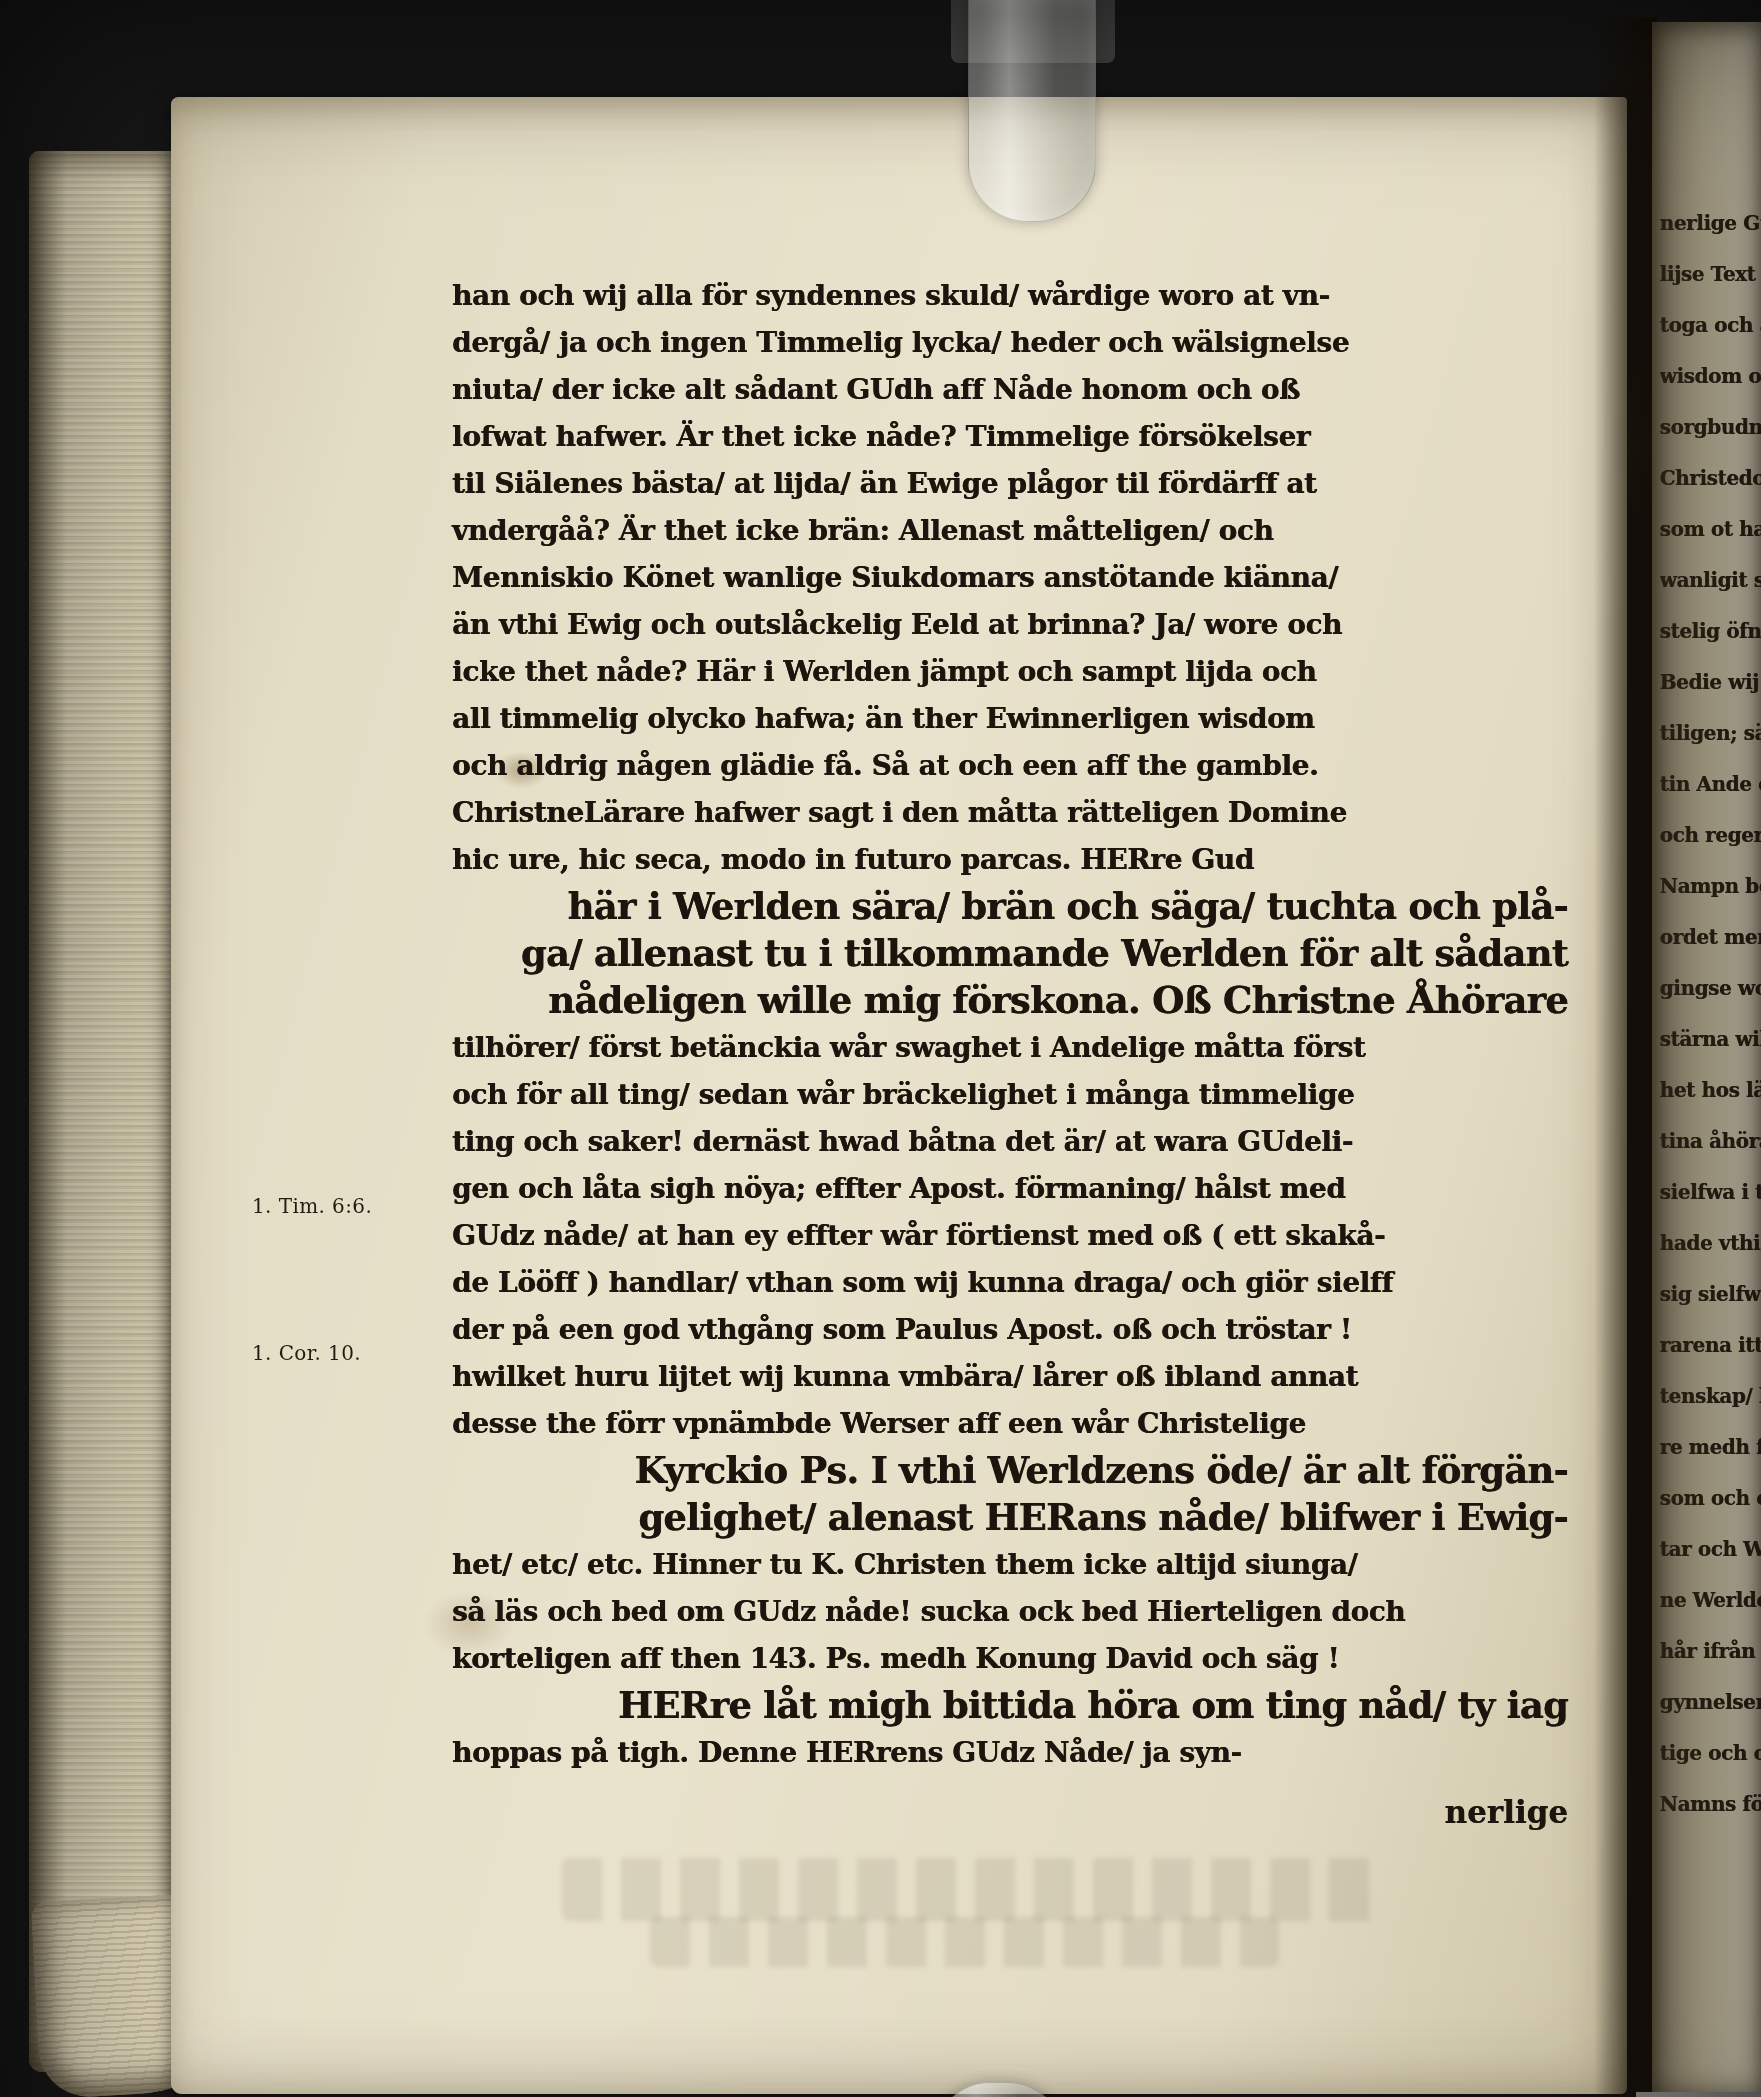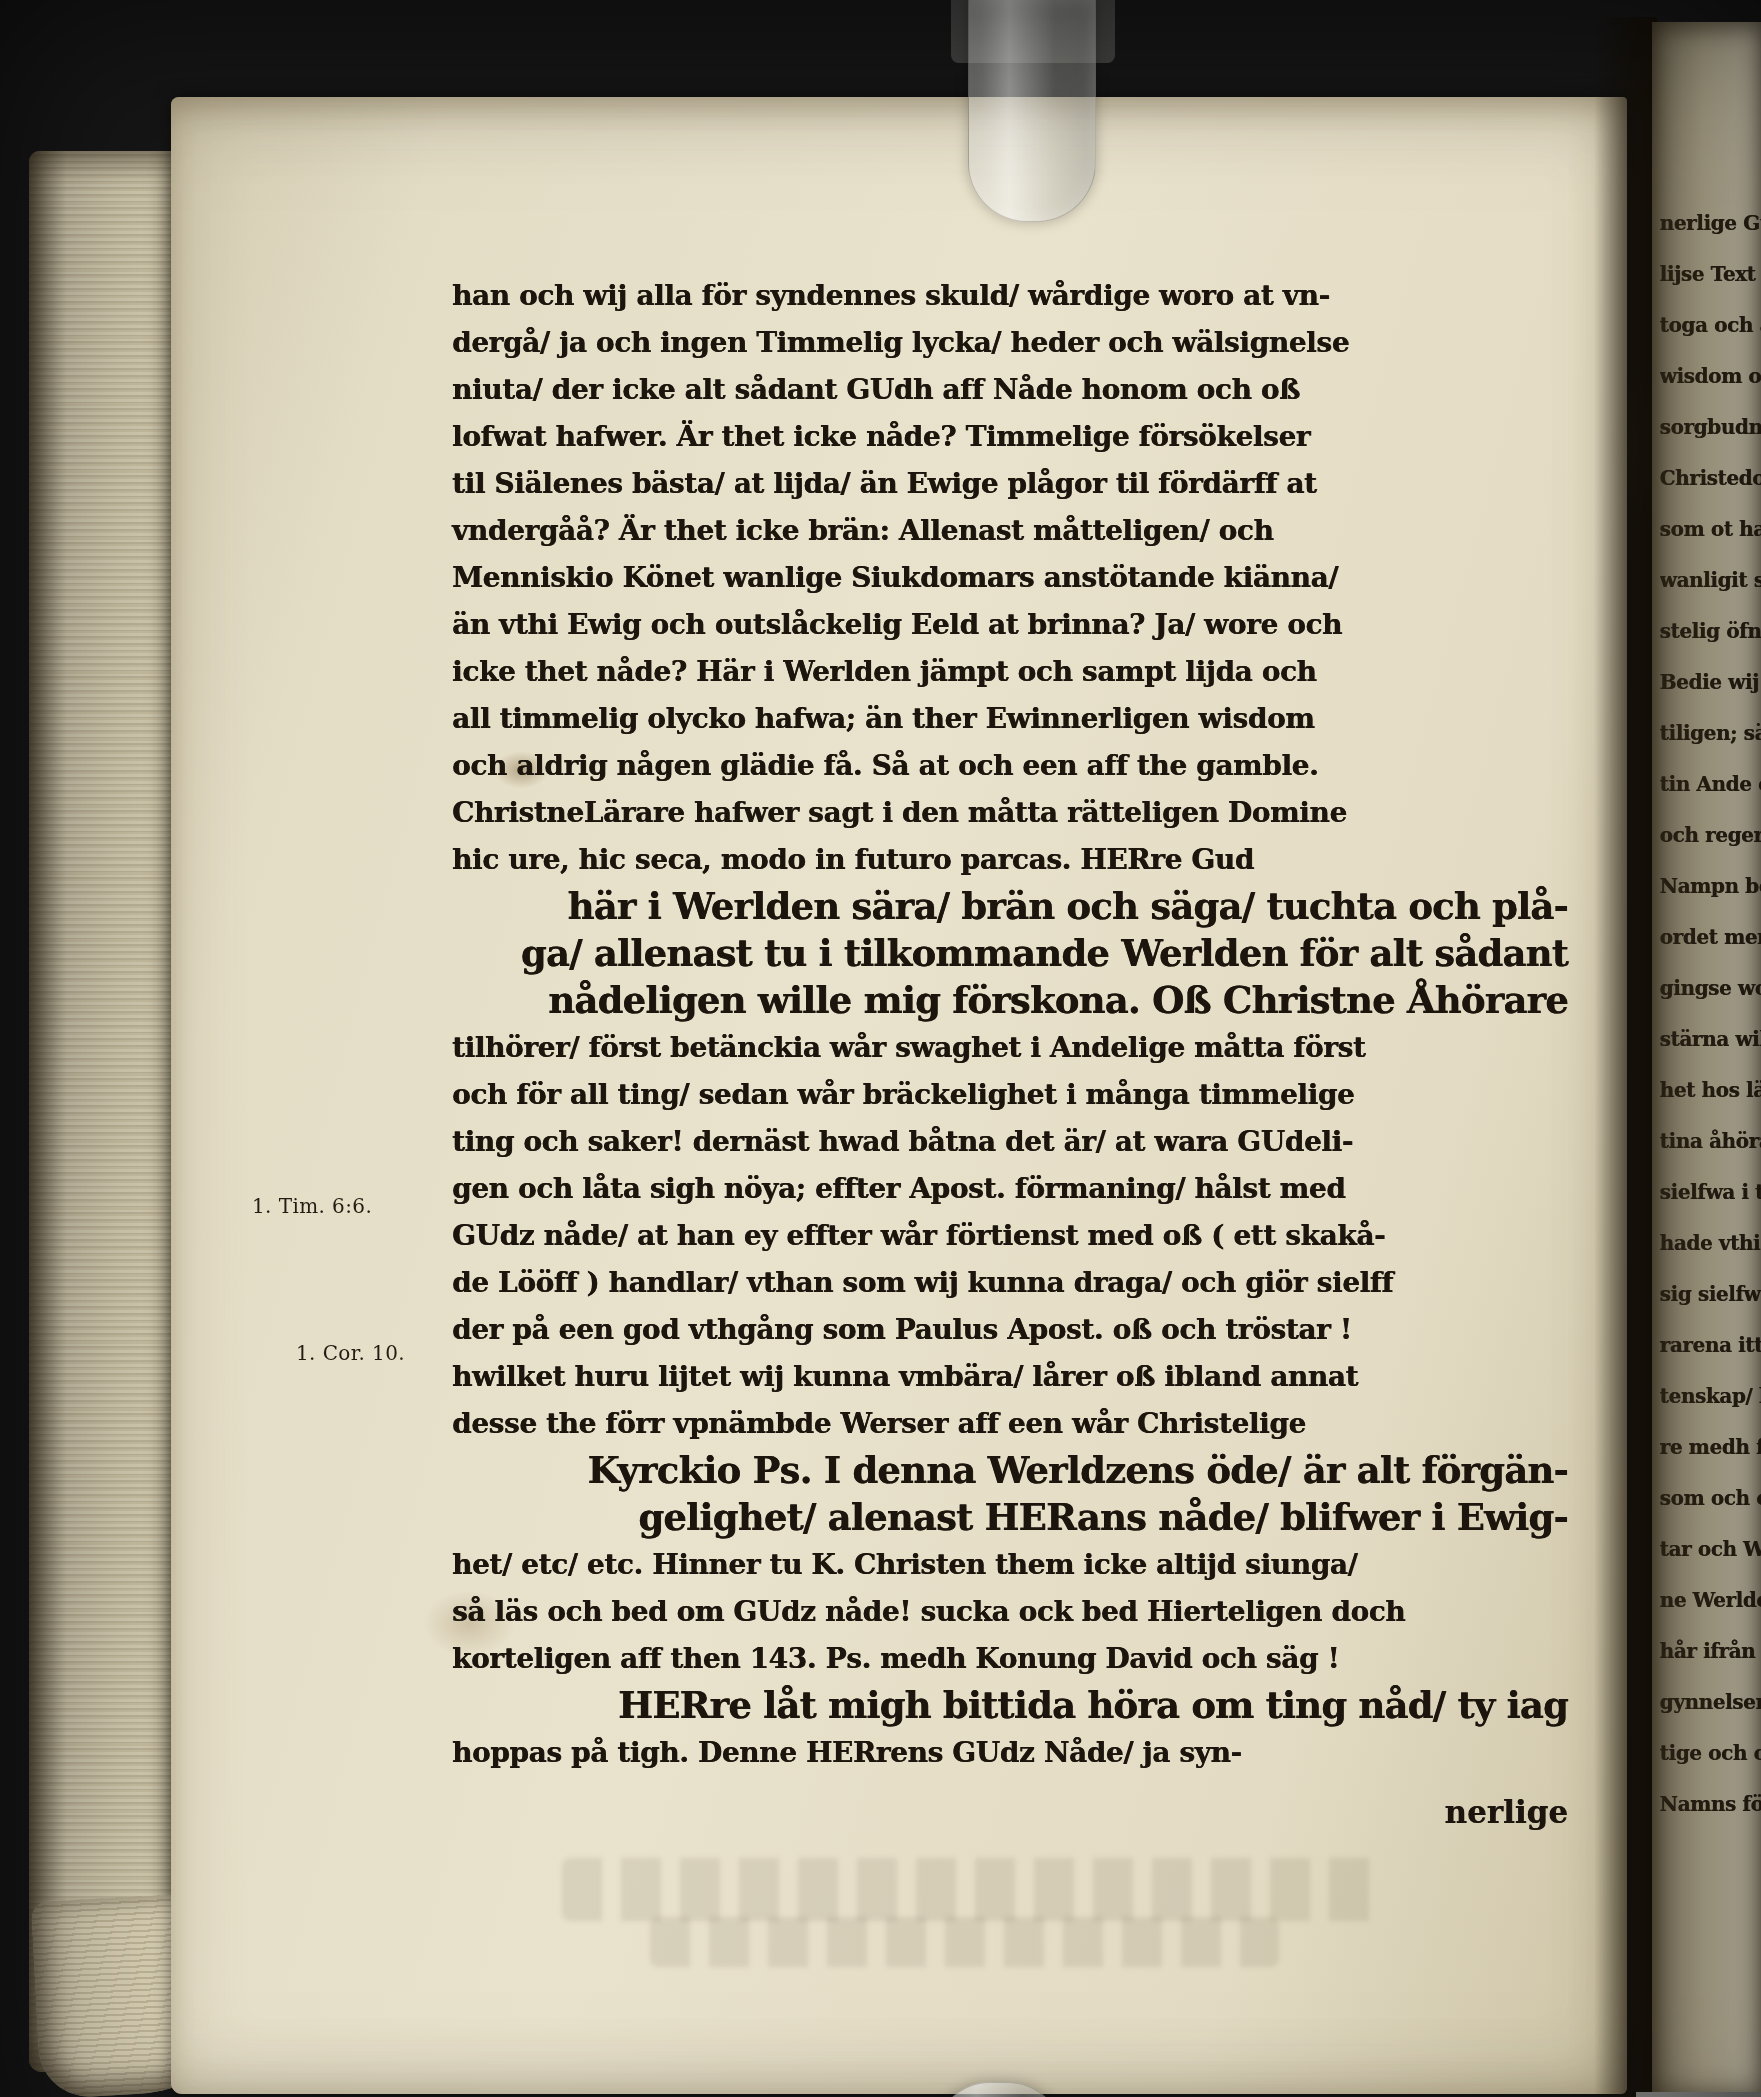"1. Cor. 10." .note-2 { margin-left: 44px -> none }
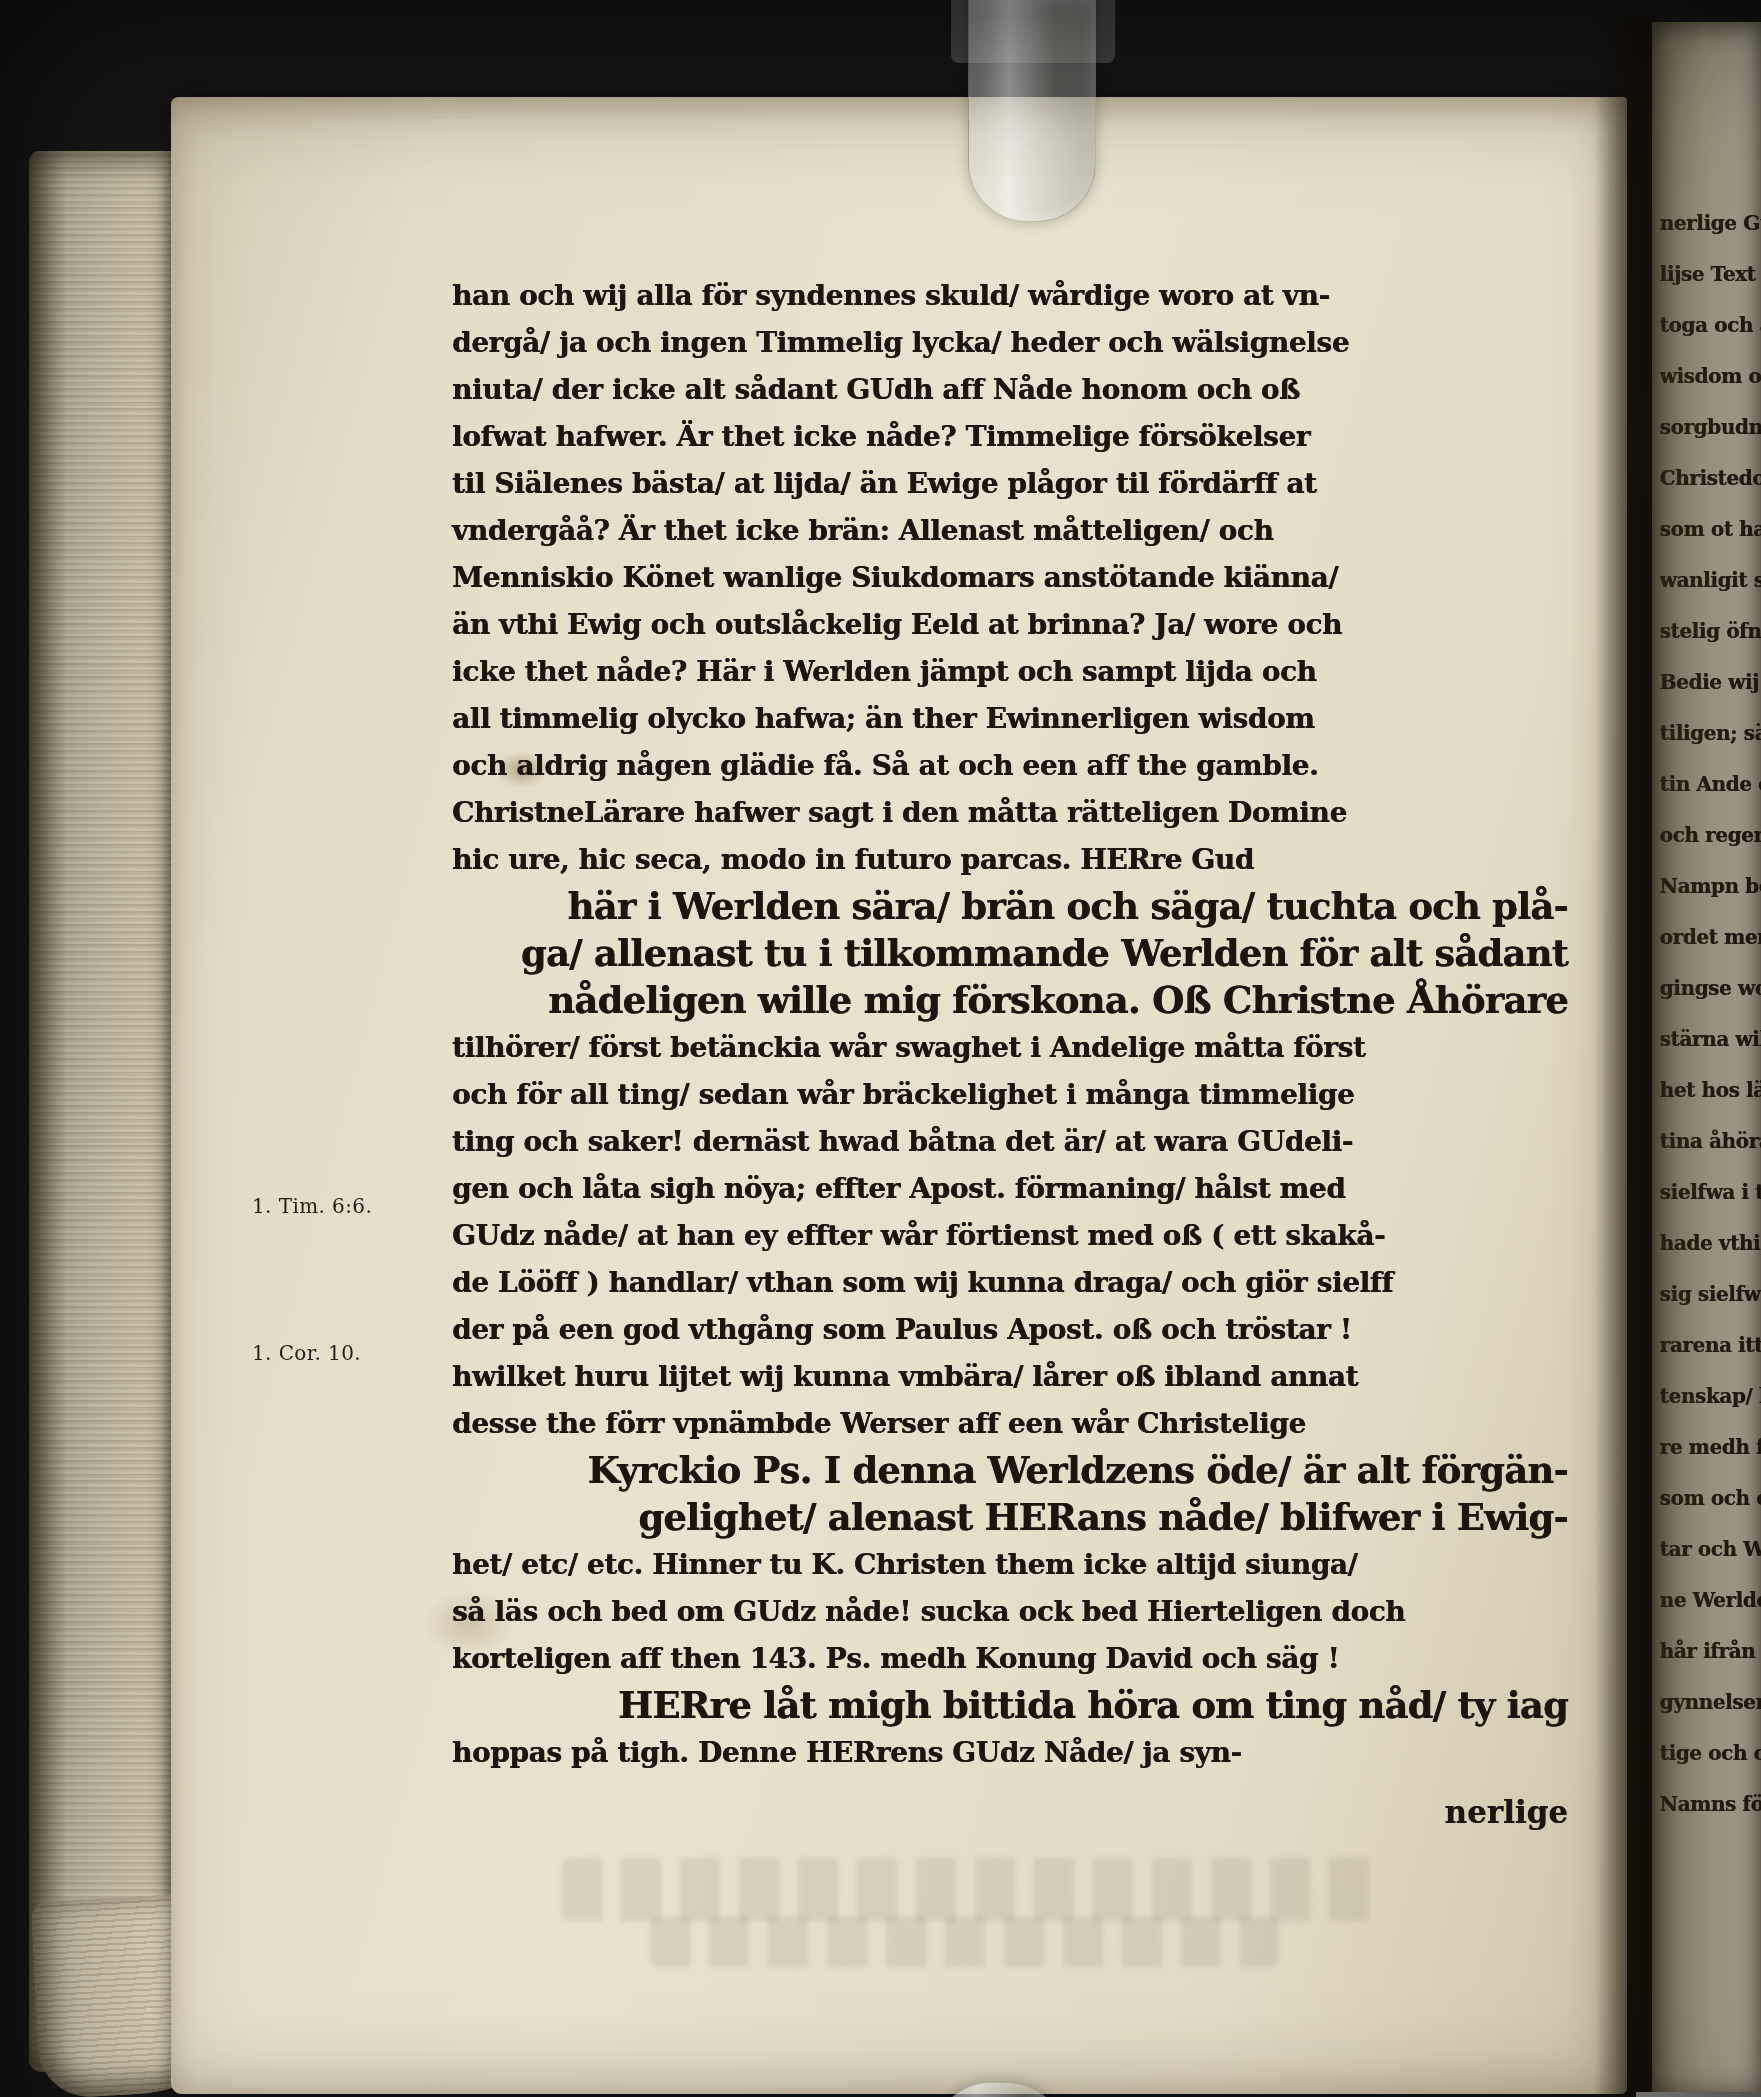"Kyrckio Ps. I denna Werldzens" div.text-line { text: denna -> vthi }
